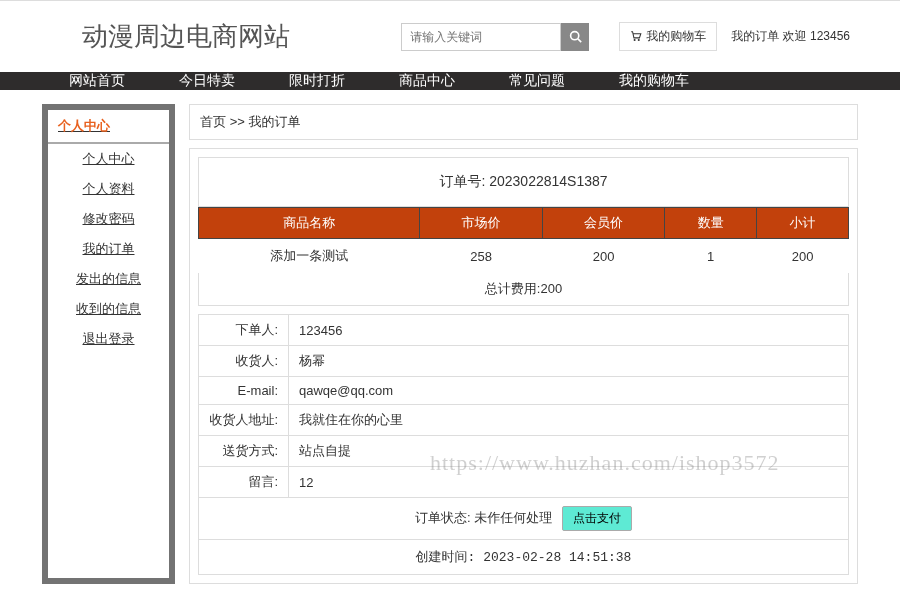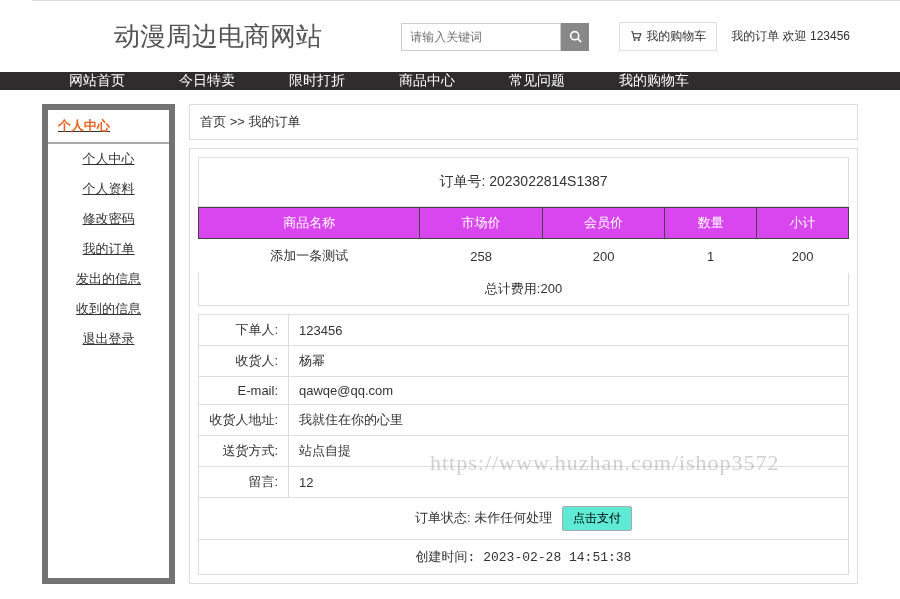"动漫周边电商网站" .header { margin-left: 32px -> none }
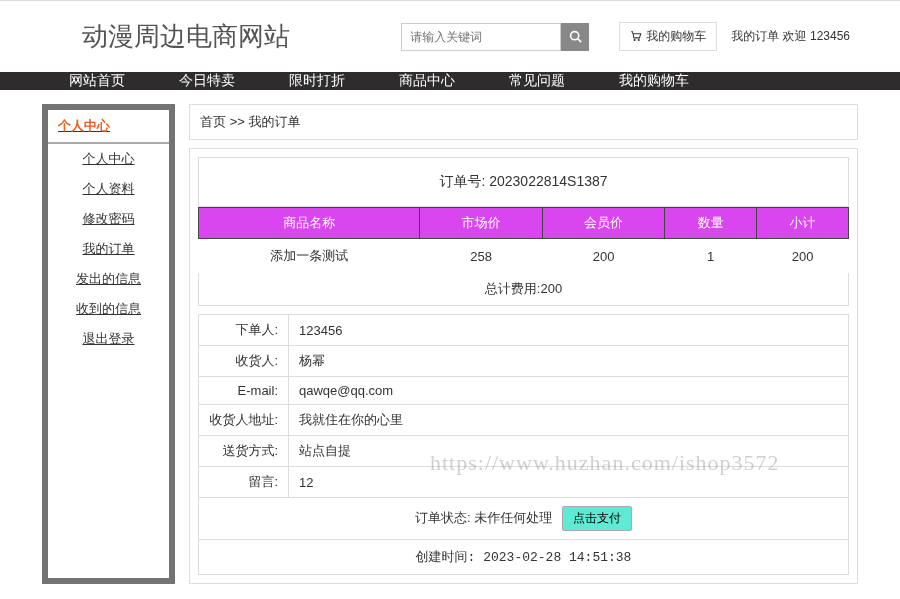"商品名称" .order-table th { background: #d946ef -> #c2410c }
